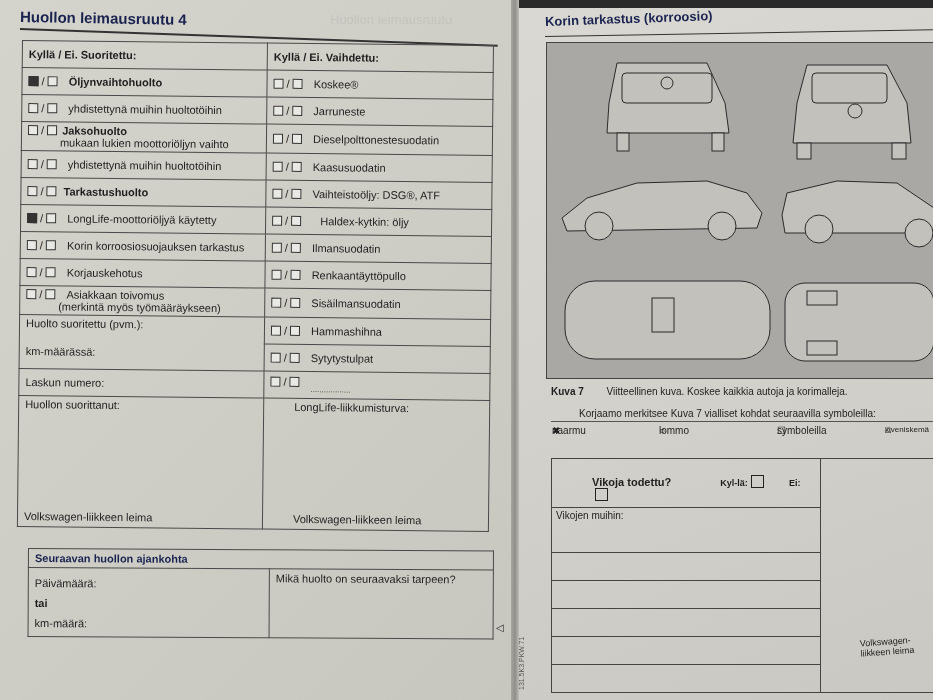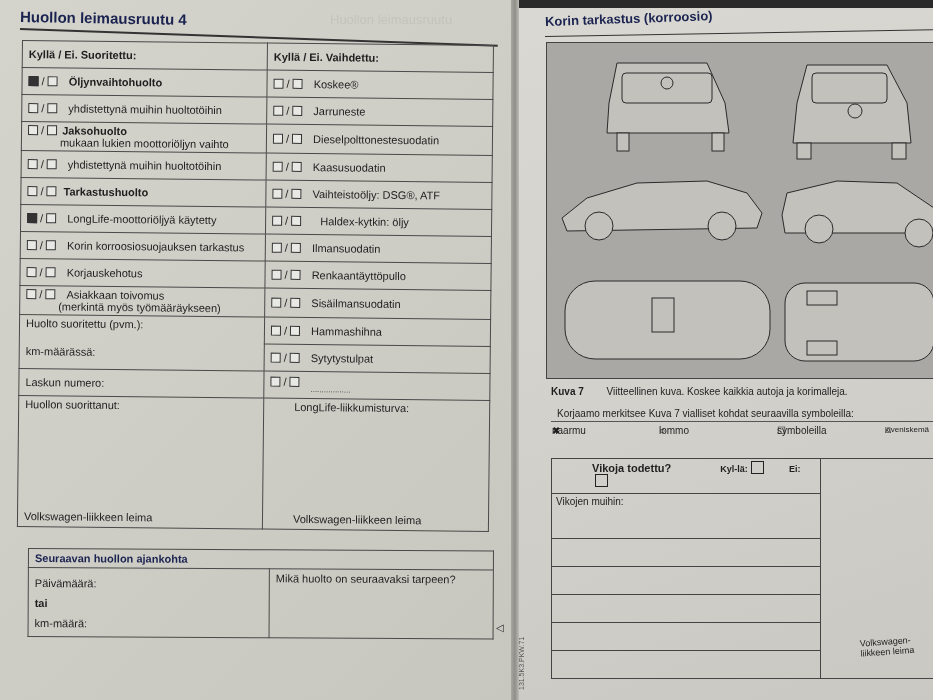"Korjaamo merkitsee Kuva 7 vialliset" .legend-intro { left: 557px -> 579px }
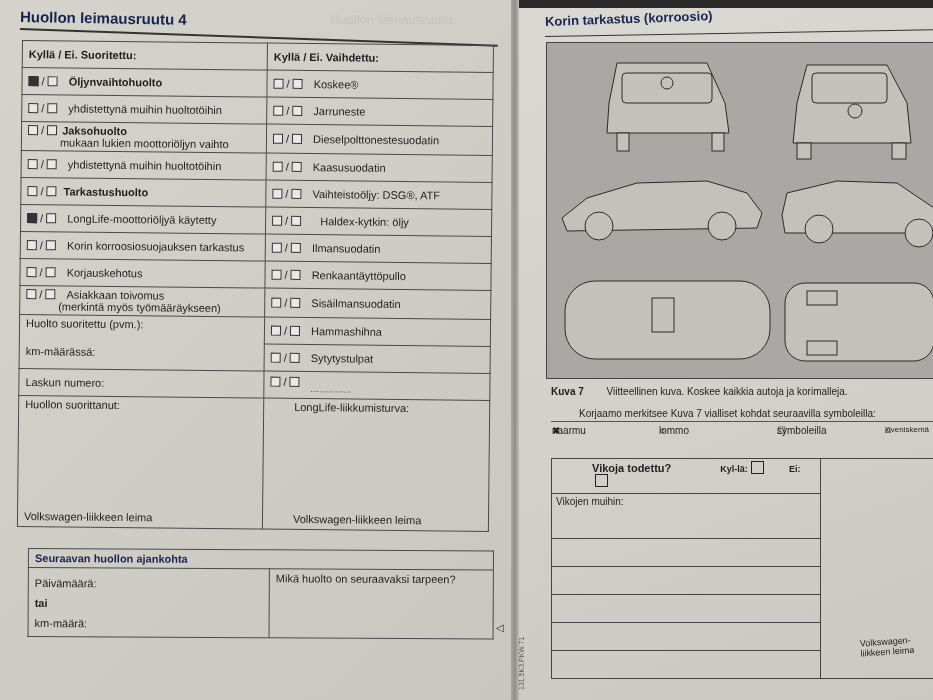"Vikoja todettu? Kyl-lä: Ei:" .faults .q { padding: 2px 8px 6px 40px -> 16px 8px 6px 40px }
